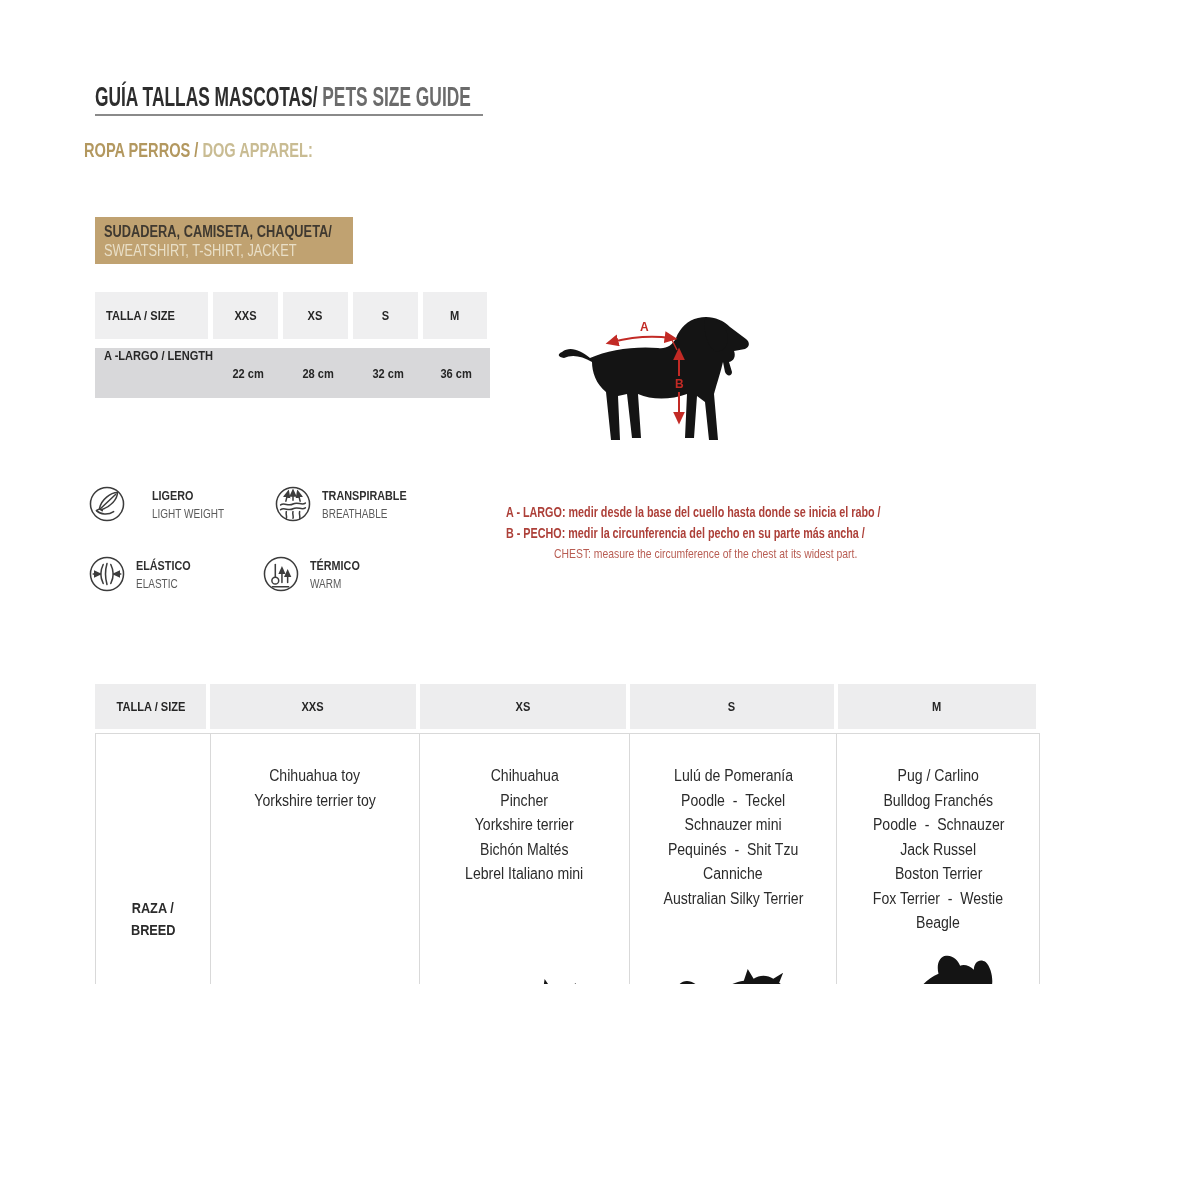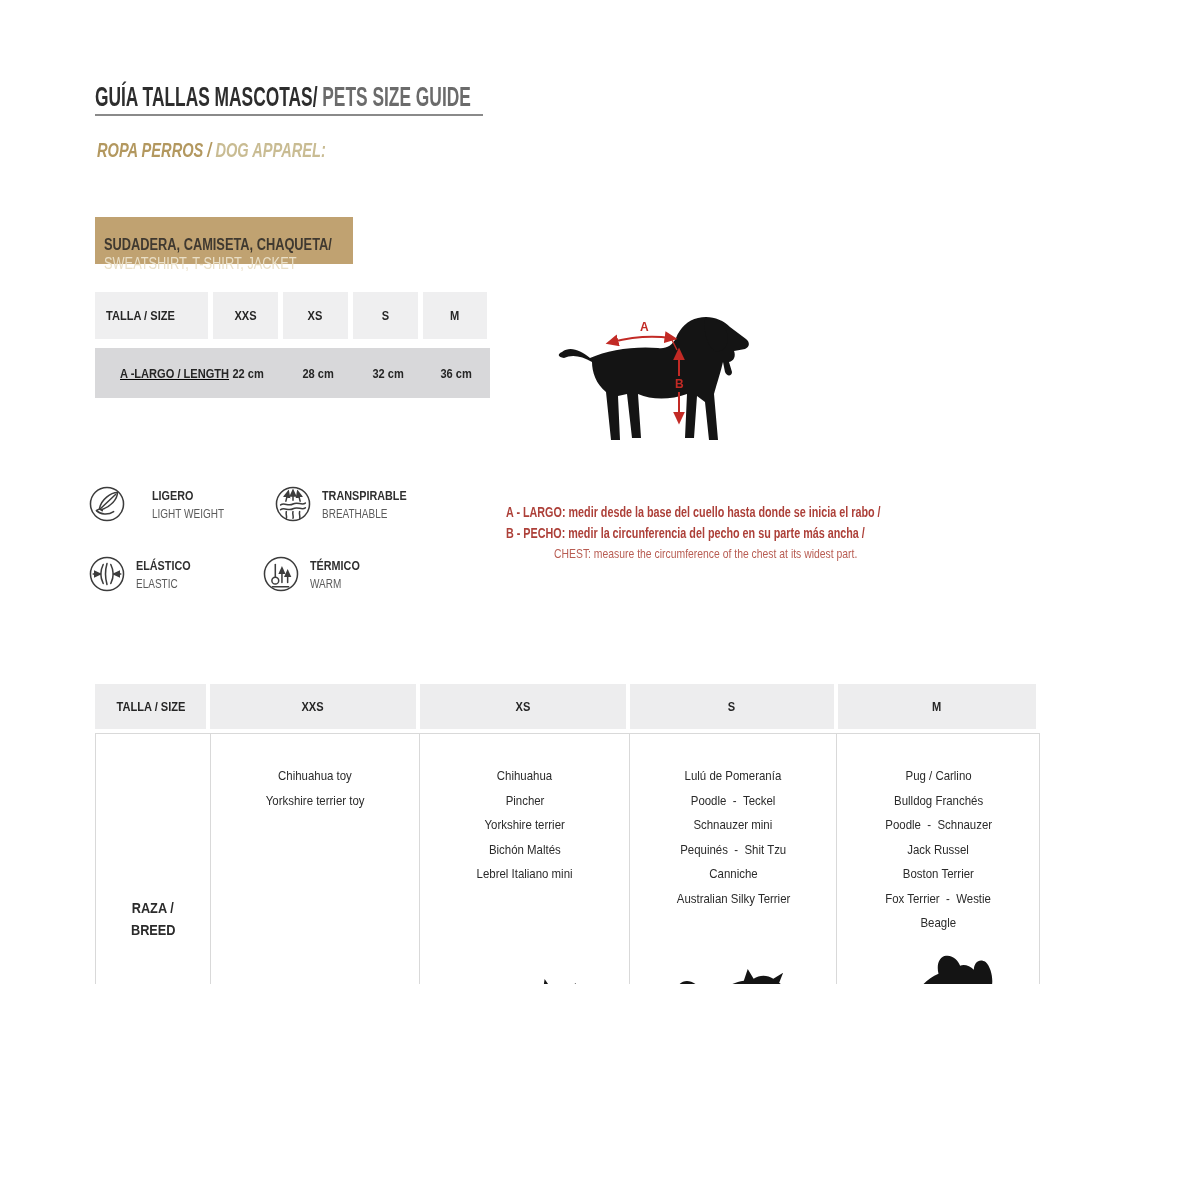"ROPA PERROS / DOG APPAREL:" .subtitle-wrap { font-style: italic -> none; left: 97px -> 84px }
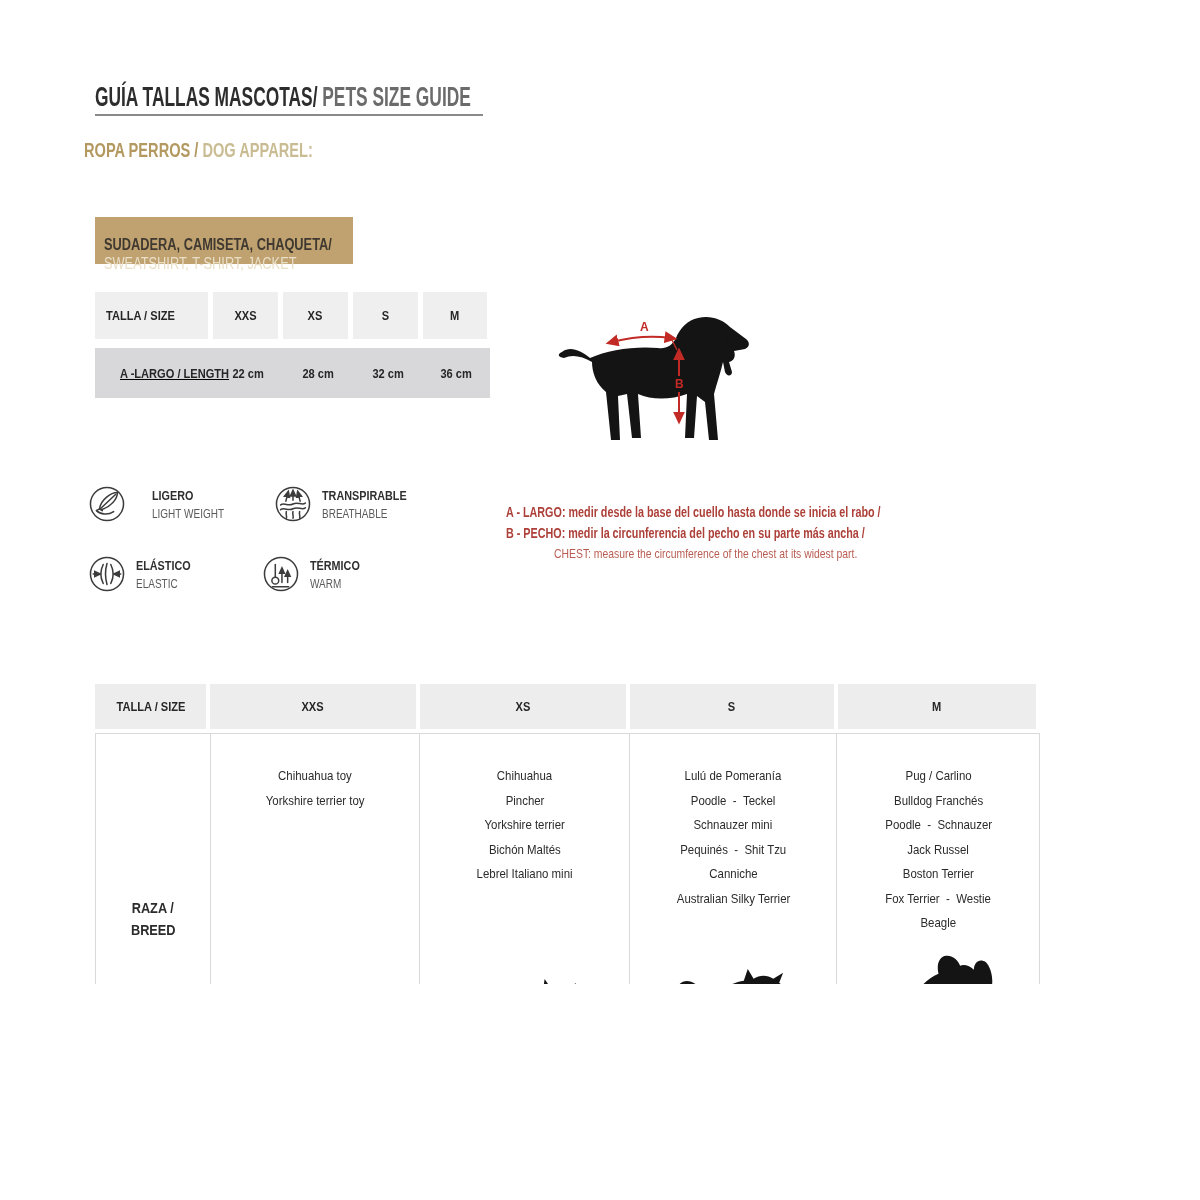"SUDADERA, CAMISETA, CHAQUETA/" .cat-box { padding: 18px 9px 0 9px -> 5px 9px 0 9px }
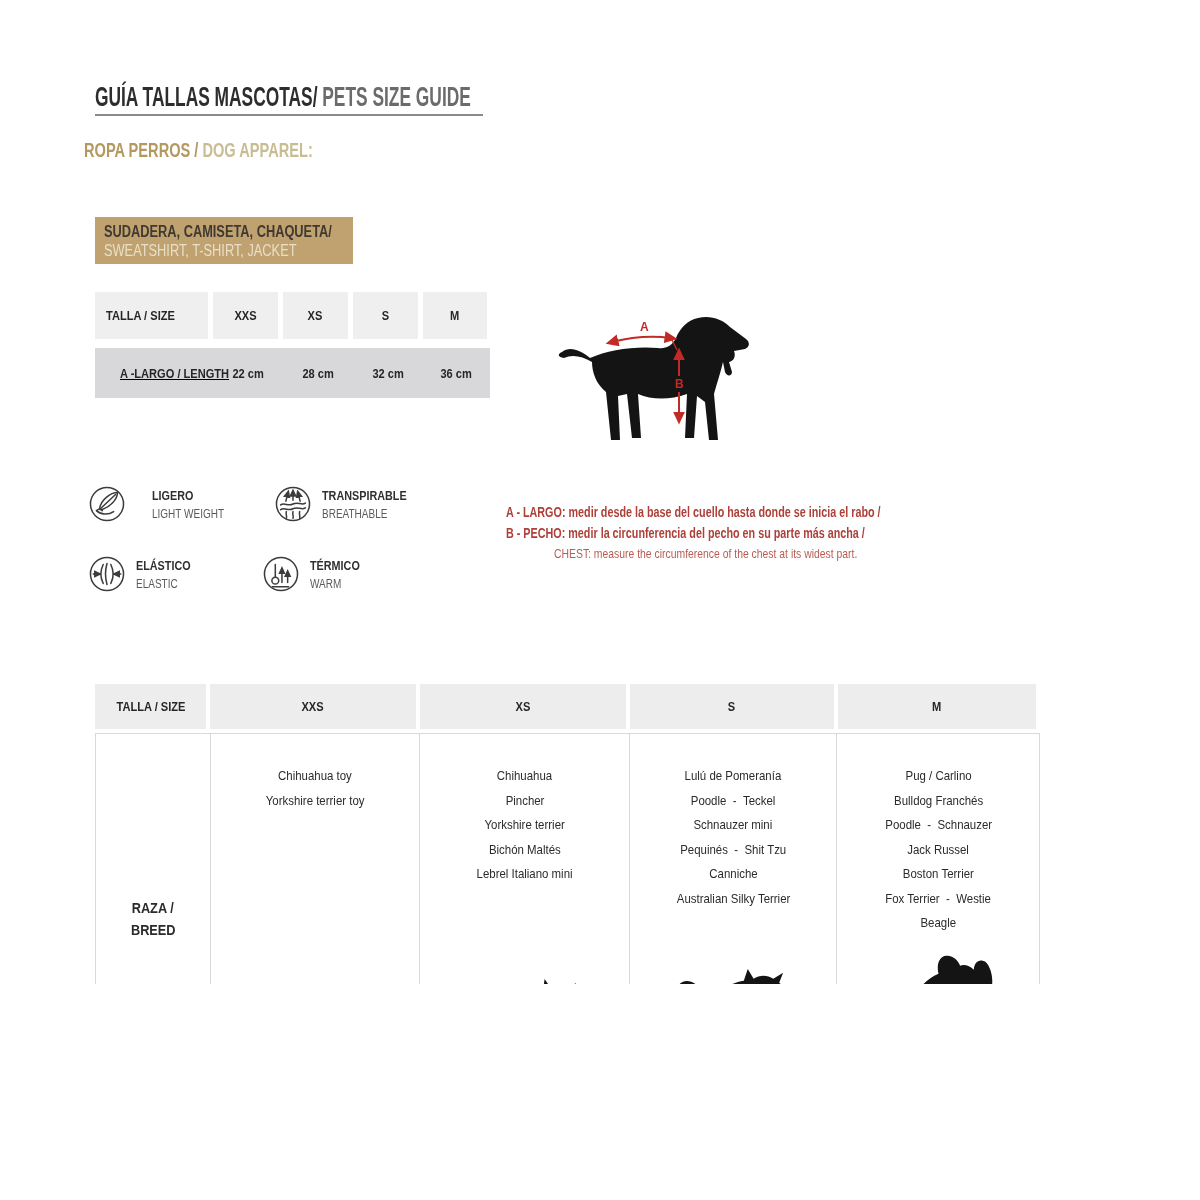"A -LARGO / LENGTH" .st-a .lbl,.st-b .lbl { align-items: center -> flex-start; padding-left: 25px -> 9px; text-decoration: underline -> none }
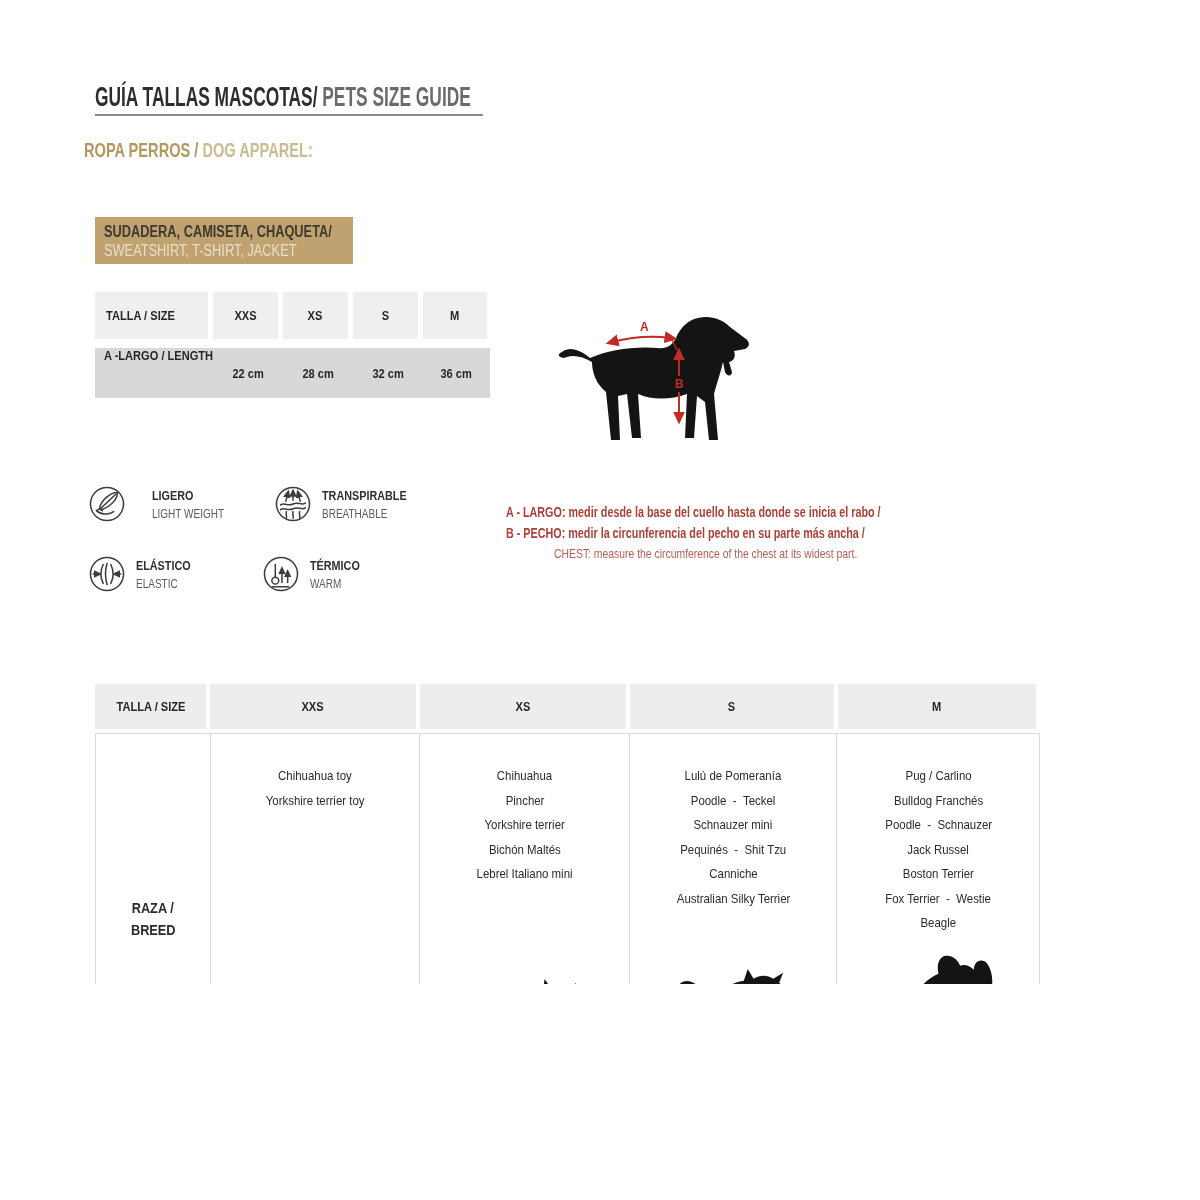"Chihuahua toy" .breed-line { font-size: 13px -> 16px }
